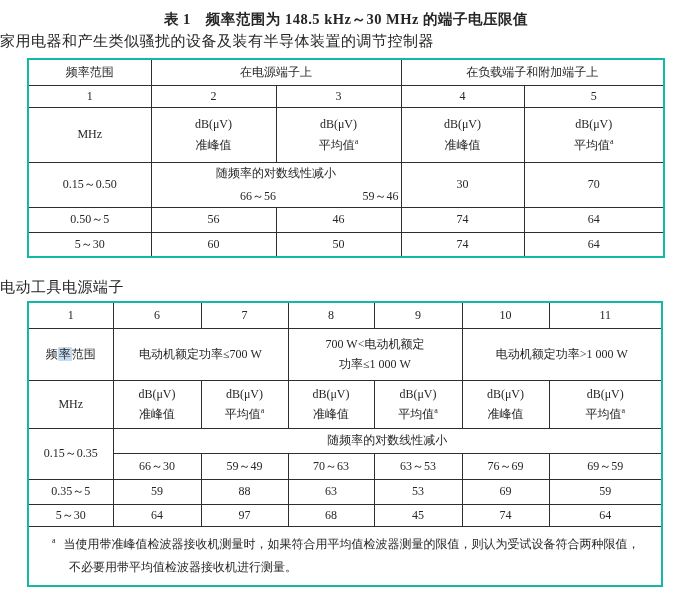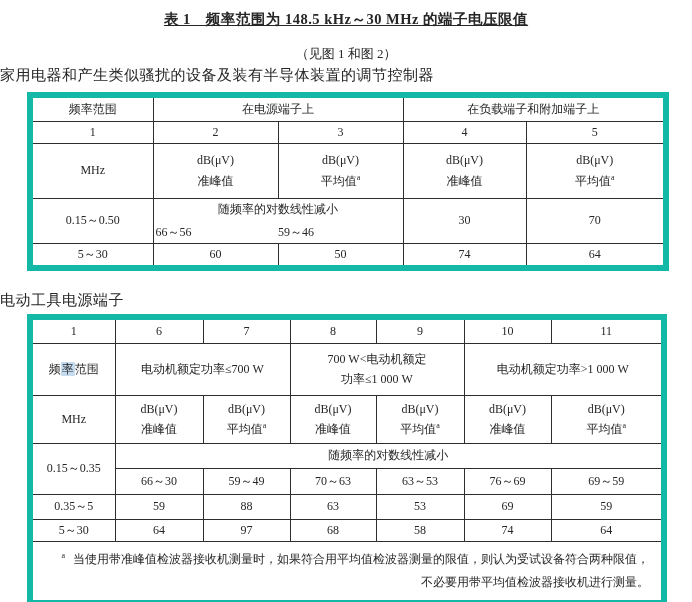"表 1 频率范围为 148.5 kHz～30" .doc-title { text-decoration: underline -> none }
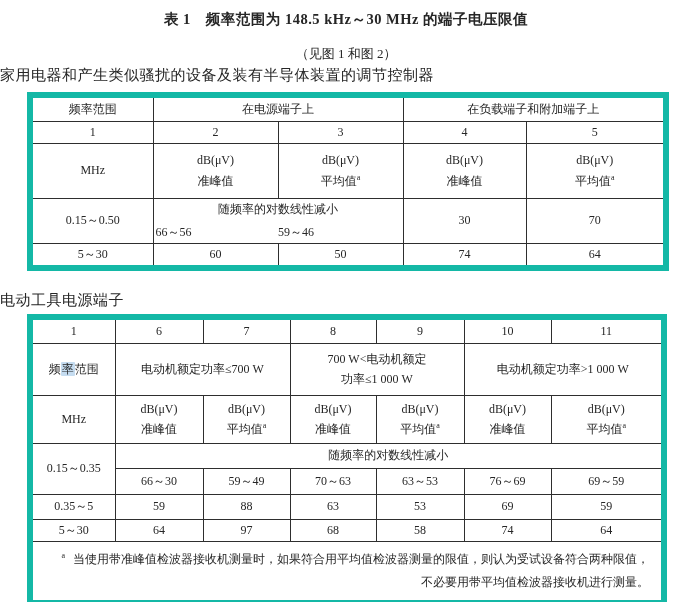"（见图 1 和图 2）" div.fig-ref { html: <div>（见图 1 和图 2）</div> -> none }
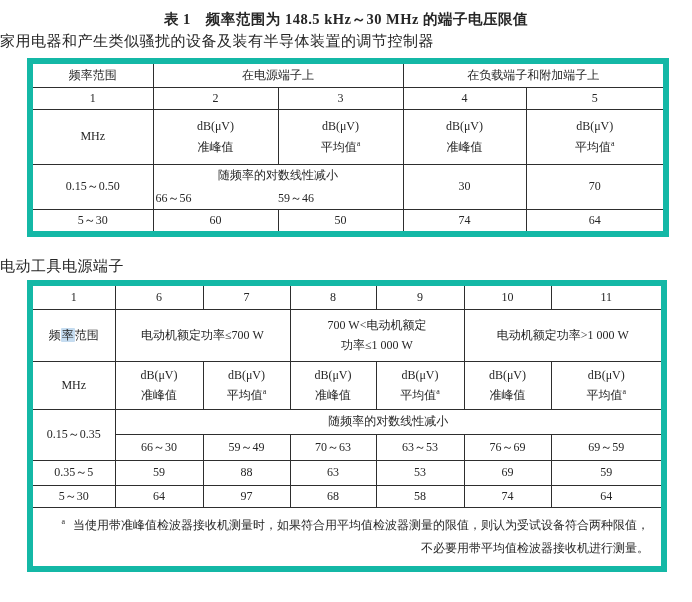"频率范围" table { border: 6px solid #14b8a6 -> 2px solid #14b8a6 }
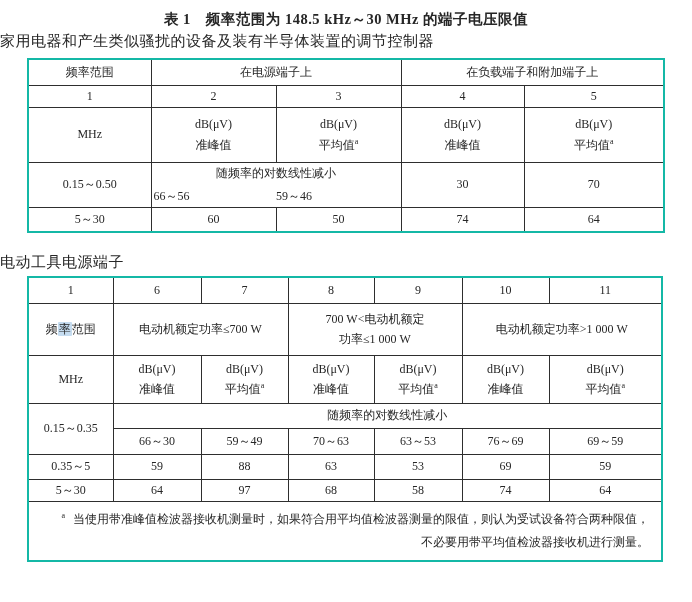"66～56" .split-vals span { text-align: left -> right }
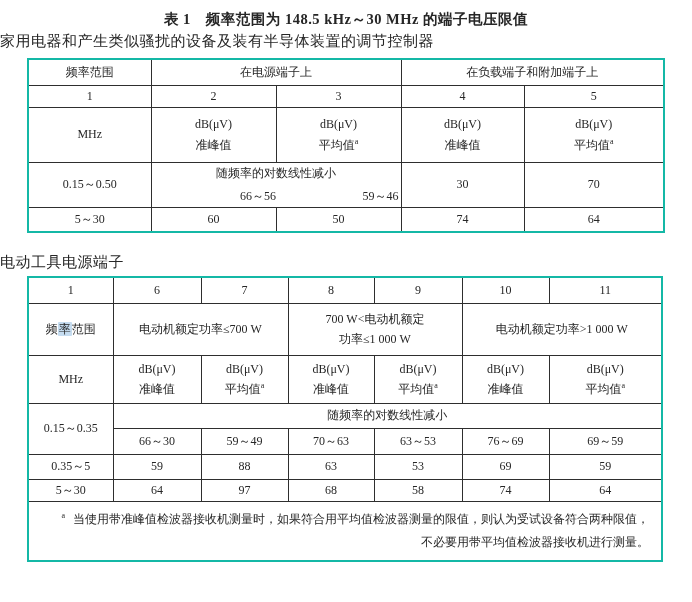"0.50～5" tr { html: none -> <tr> <td>0.50～5</td> <td>56</td> <td>46</td> <td>74</td> <td>64</td> </tr> }
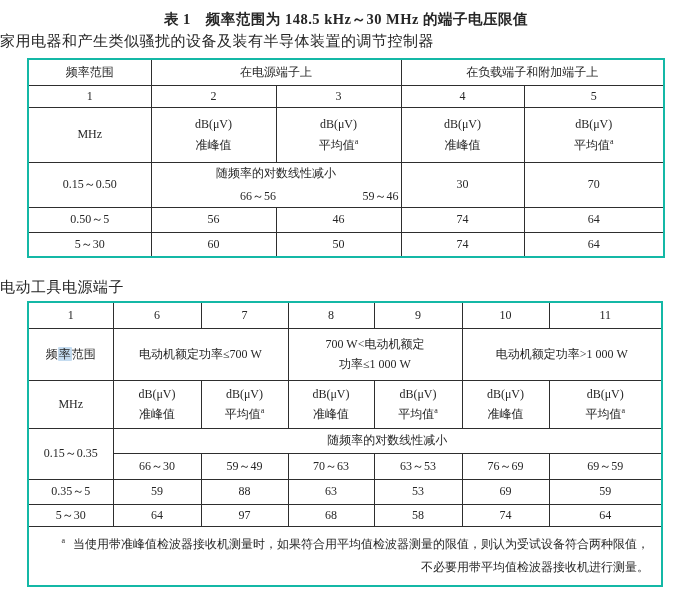"58" td { text: 58 -> 45 }
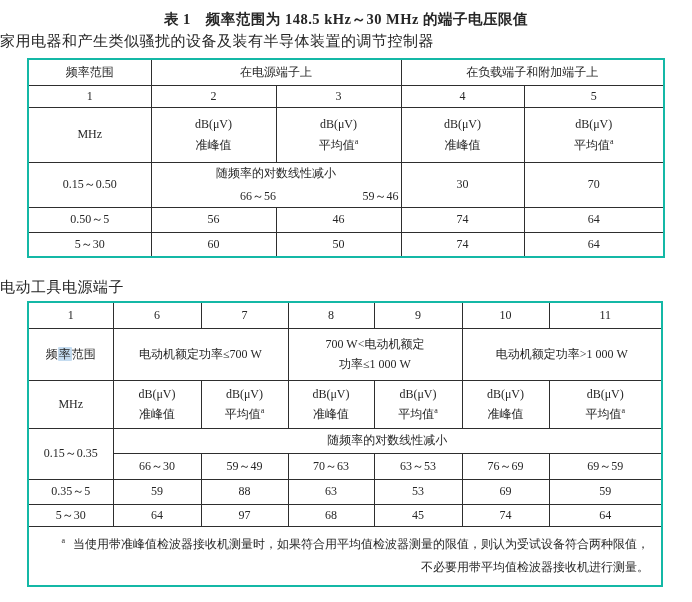"a 当使用带准峰值检波器接收机测量时，如果符合用平均值检波器测量的限值，则认为受试设备符合两种限值，不必要用带平均值检波器接收机进行测量。" .fn { text-align: right -> left }
